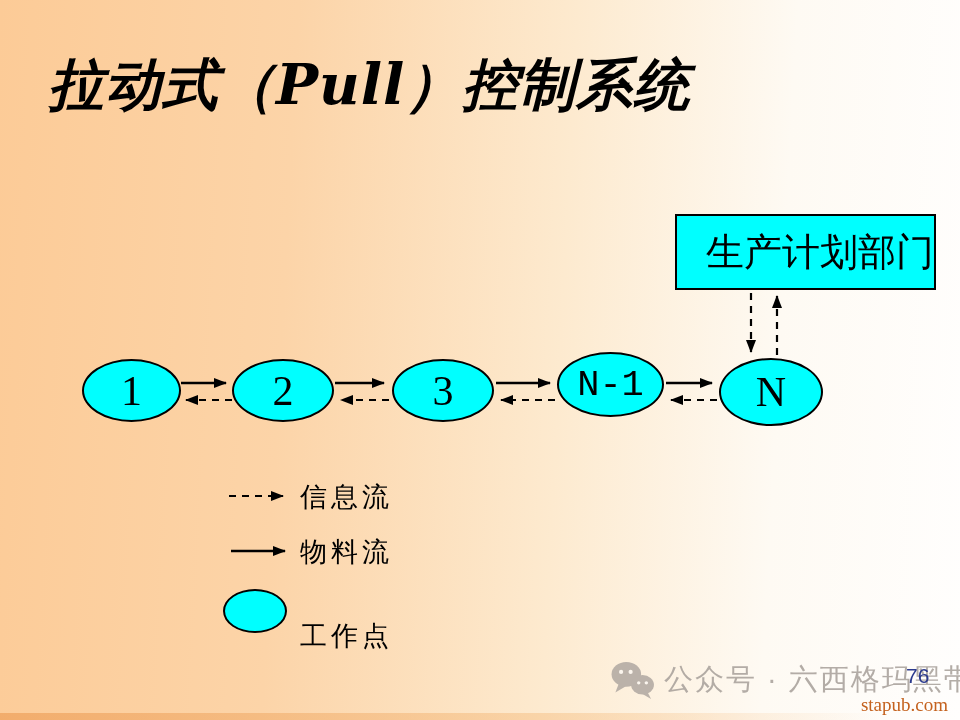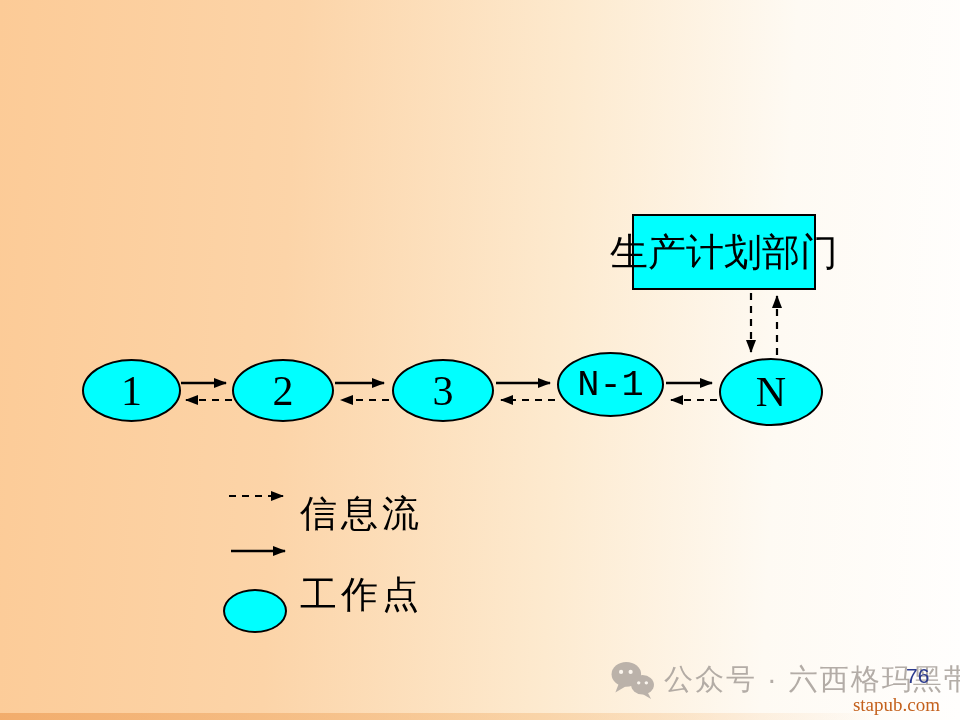"拉动式（Pull）控制系统" div.title { html: none -> <div>拉动式（Pull）控制系统</div> }
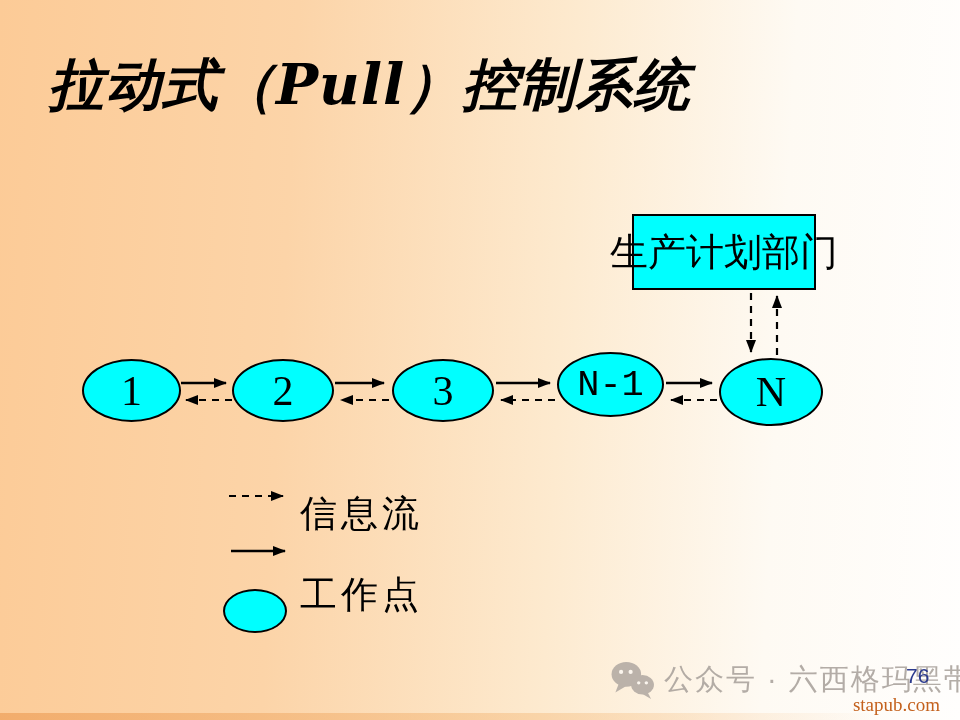"生产计划部门" .plan-box { justify-content: center -> flex-end; left: 632px -> 675px; width: 184px -> 261px }
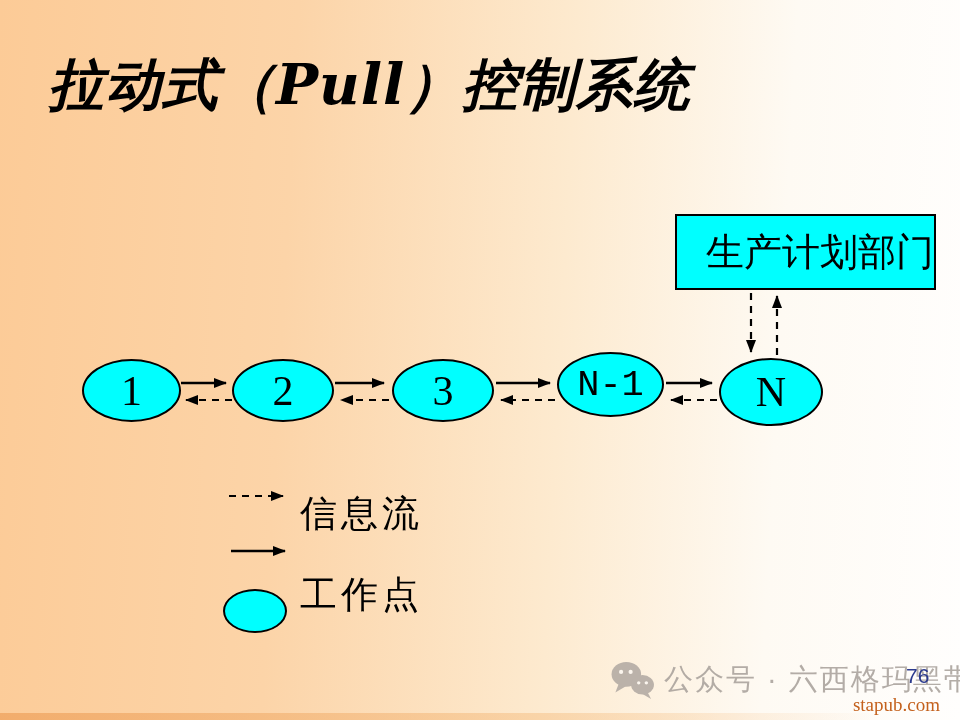"信息流" .legend-label { font-size: 37px -> 27px; margin-top: 10px -> none }
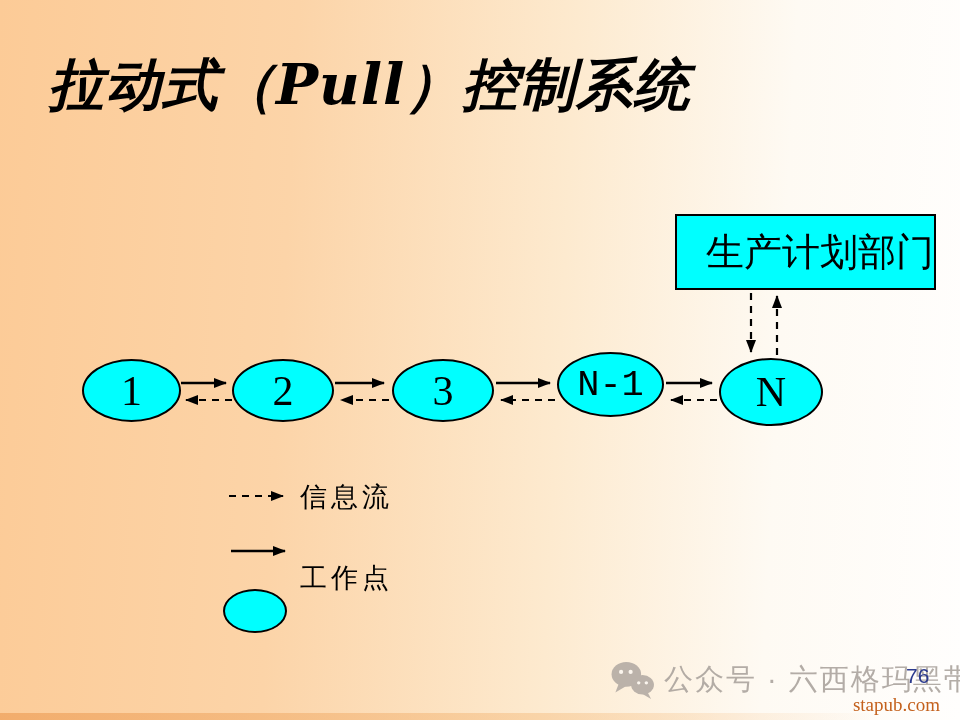"物料流" div.legend-label { html: none -> <div>物料流</div> }
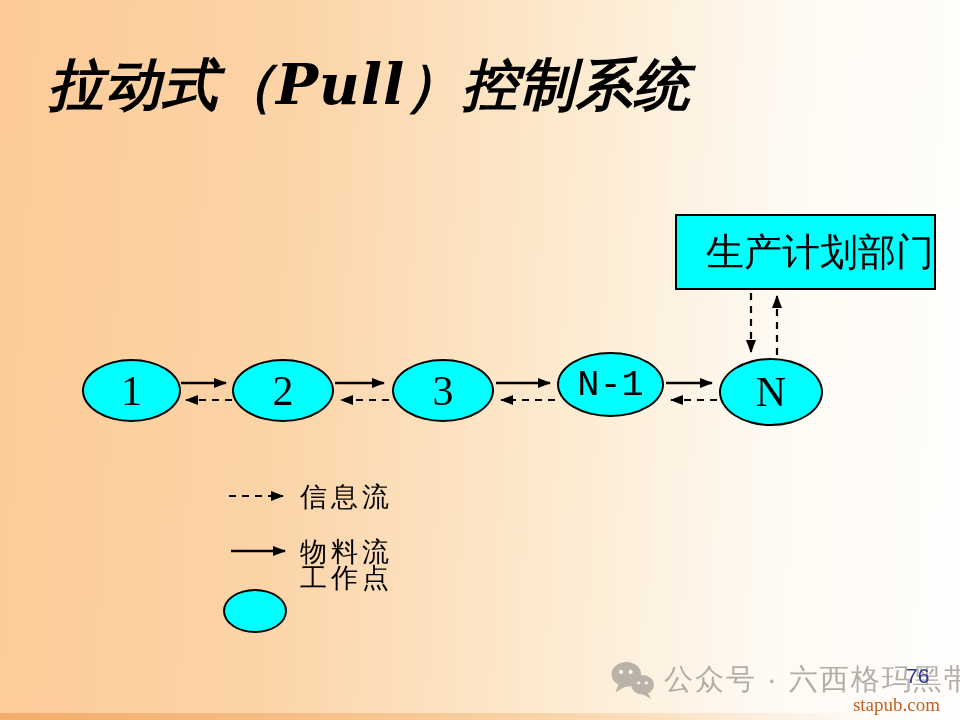"工作点" .legend-label.row3 { top: 560px -> 618px }
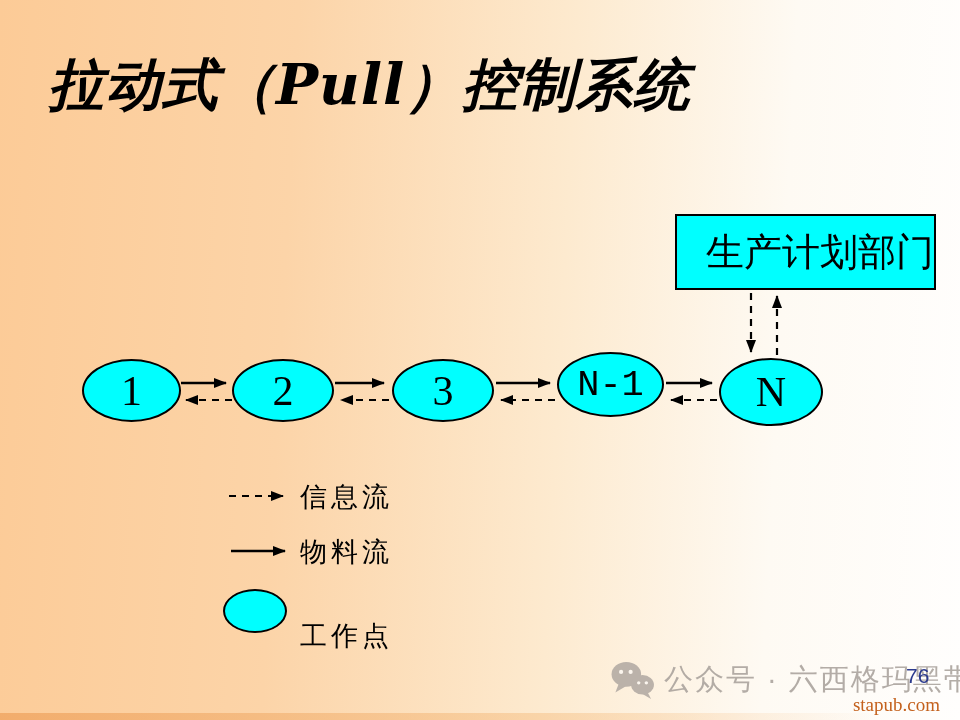"stapub.com" .site-link { right: 20px -> 12px }
